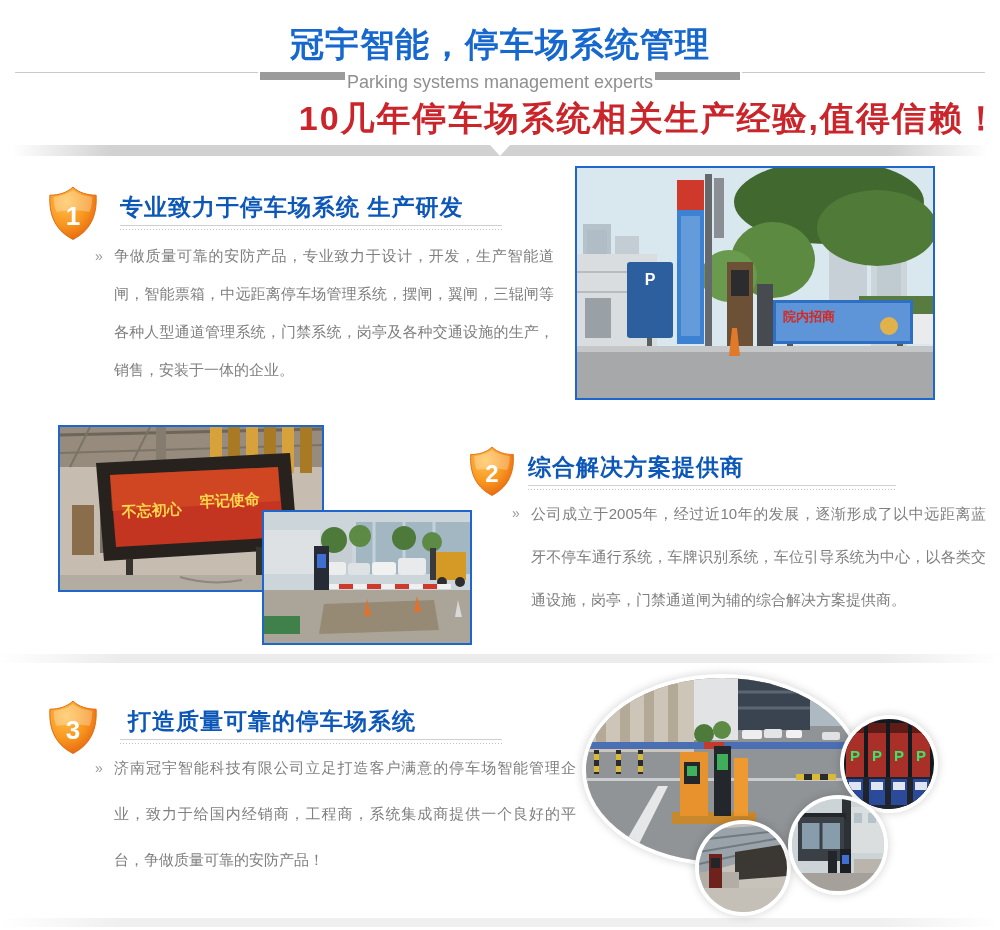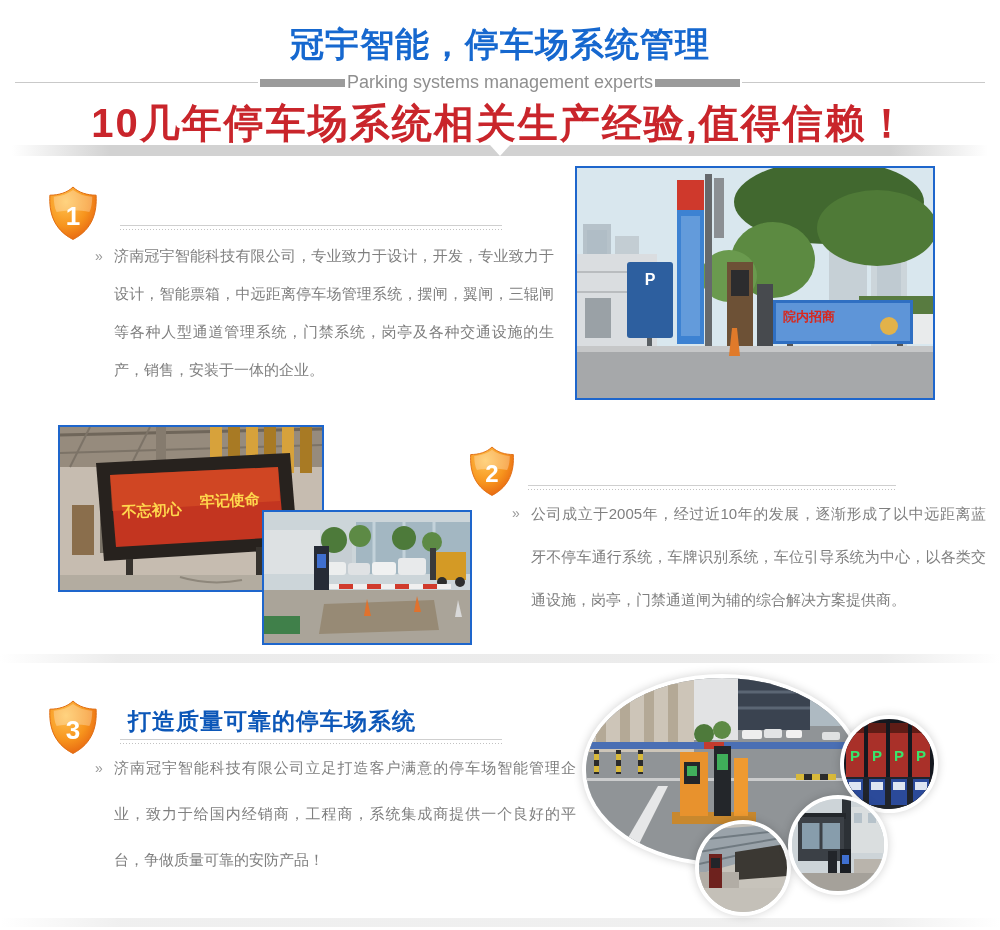"Parking systems management experts" .sub-row { align-items: center -> none }
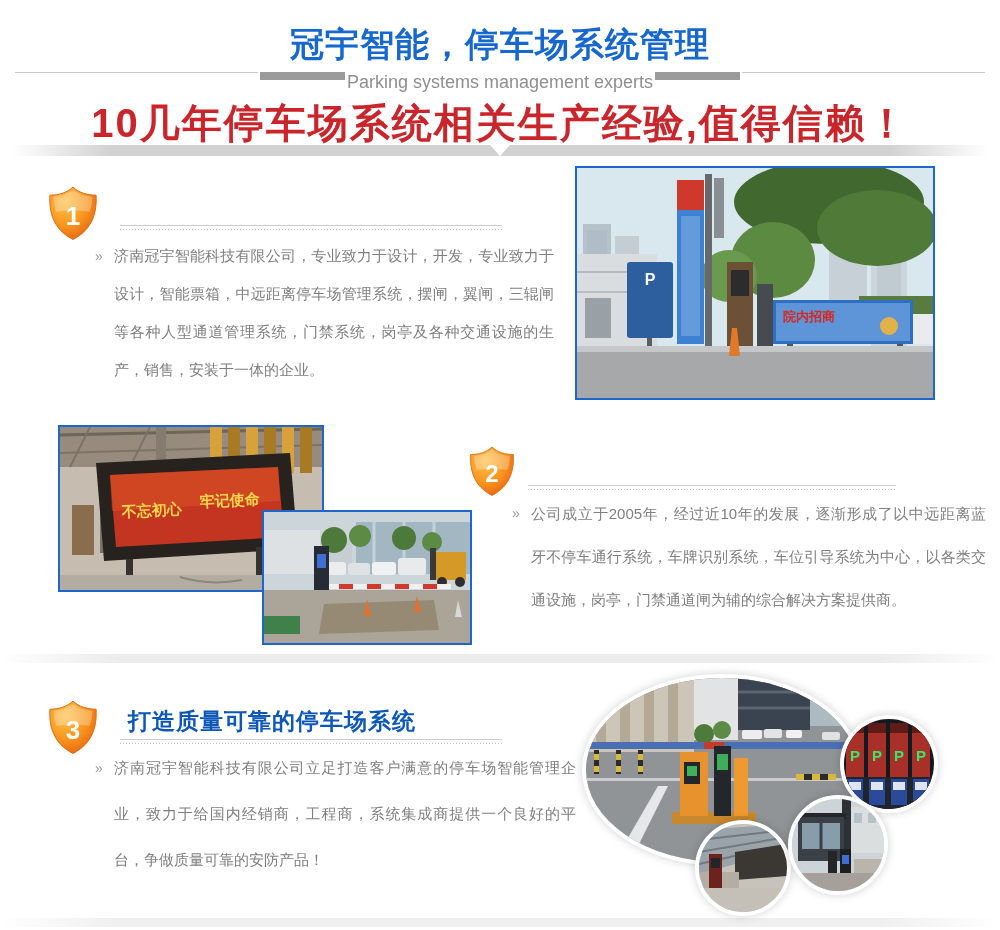"10几年停车场系统相关生产经验,值得信赖！" .red-banner { font-size: 40px -> 34px; text-align: center -> right }
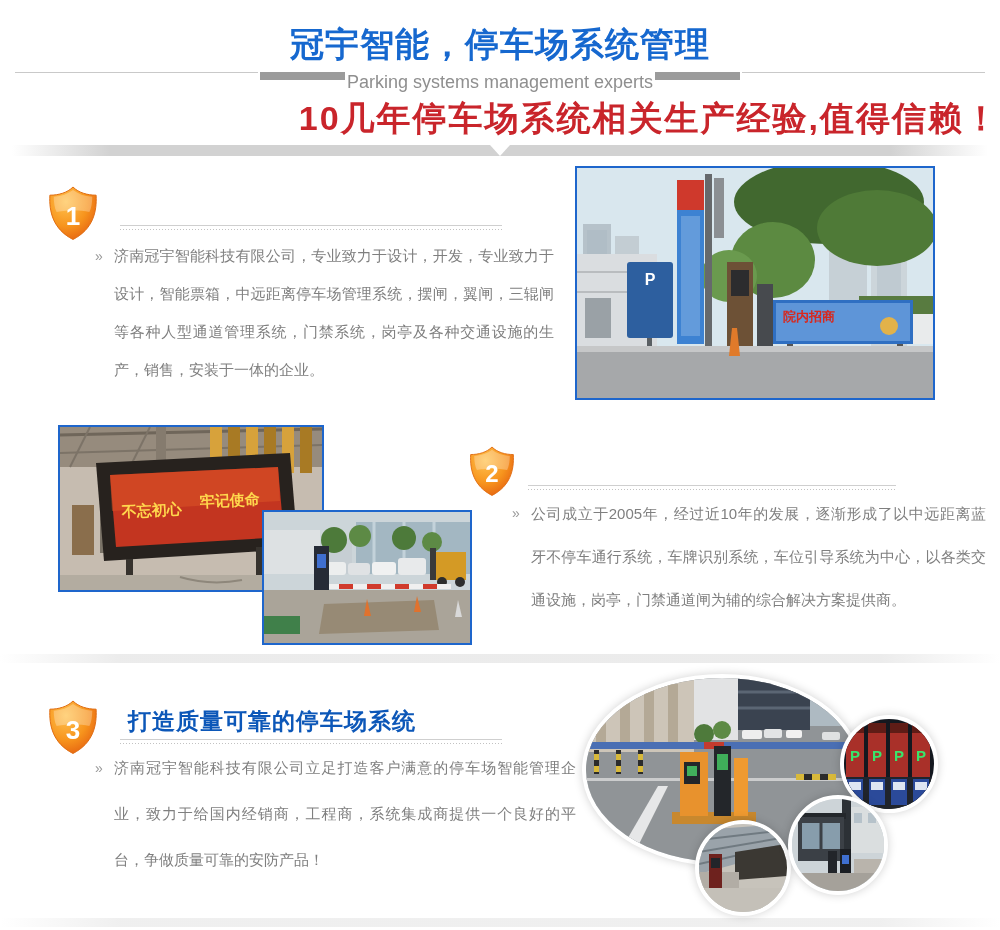"专业致力于停车场系统 生产研发" div.sec-title { html: none -> <div>专业致力于停车场系统 生产研发</div> }
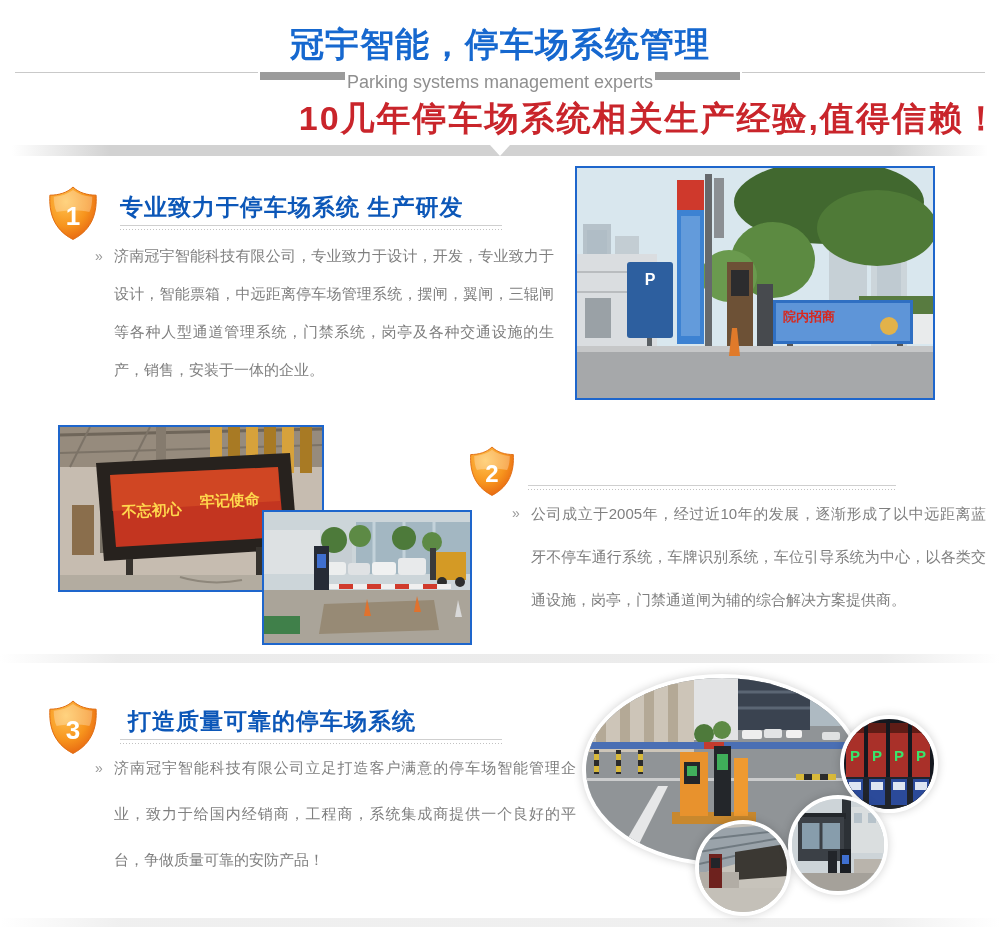"济南冠宇智能科技有限公司，专业致力于设计，开发，专业致力于设计，智能票箱，中远距" span { text: 济南冠宇智能科技有限公司，专业致力于设计，开发，专业致力于设计 -> 争做质量可靠的安防产品，专业致力于设计，开发，生产智能道闸 }
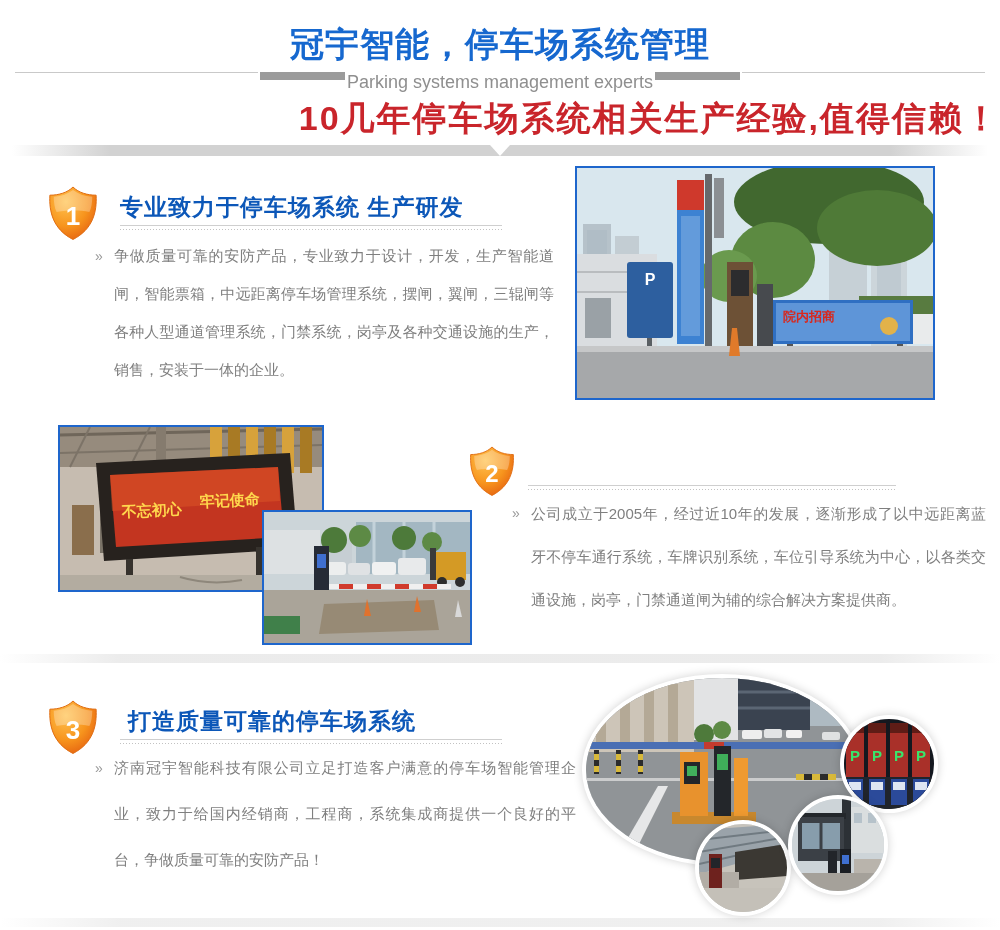"综合解决方案提供商" div.sec-title { html: none -> <div>综合解决方案提供商</div> }
